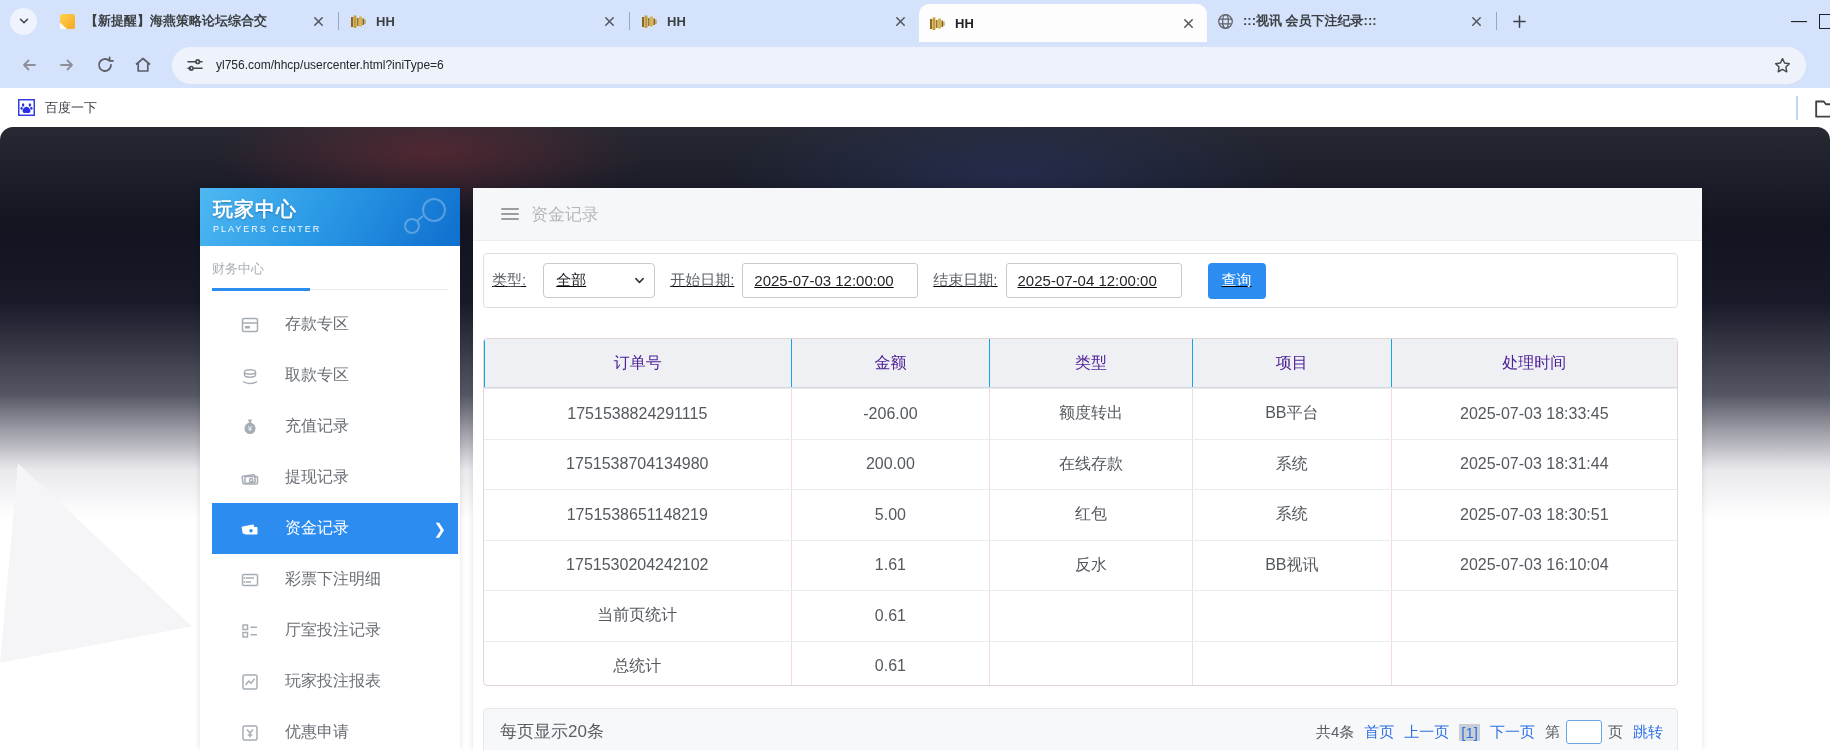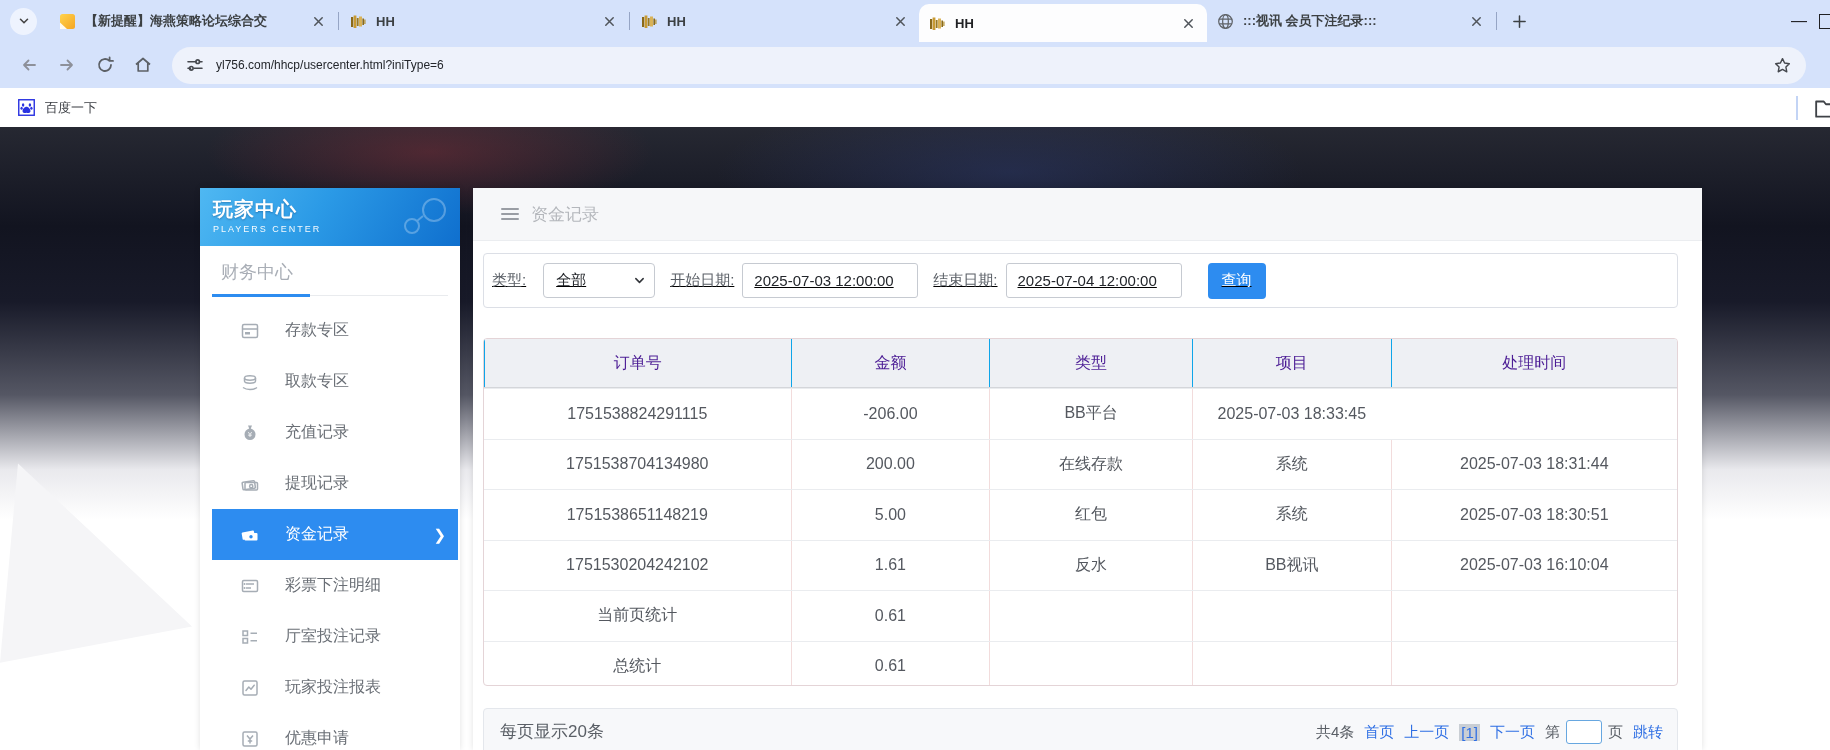"玩家中心" .page { border-radius: none -> 13px }
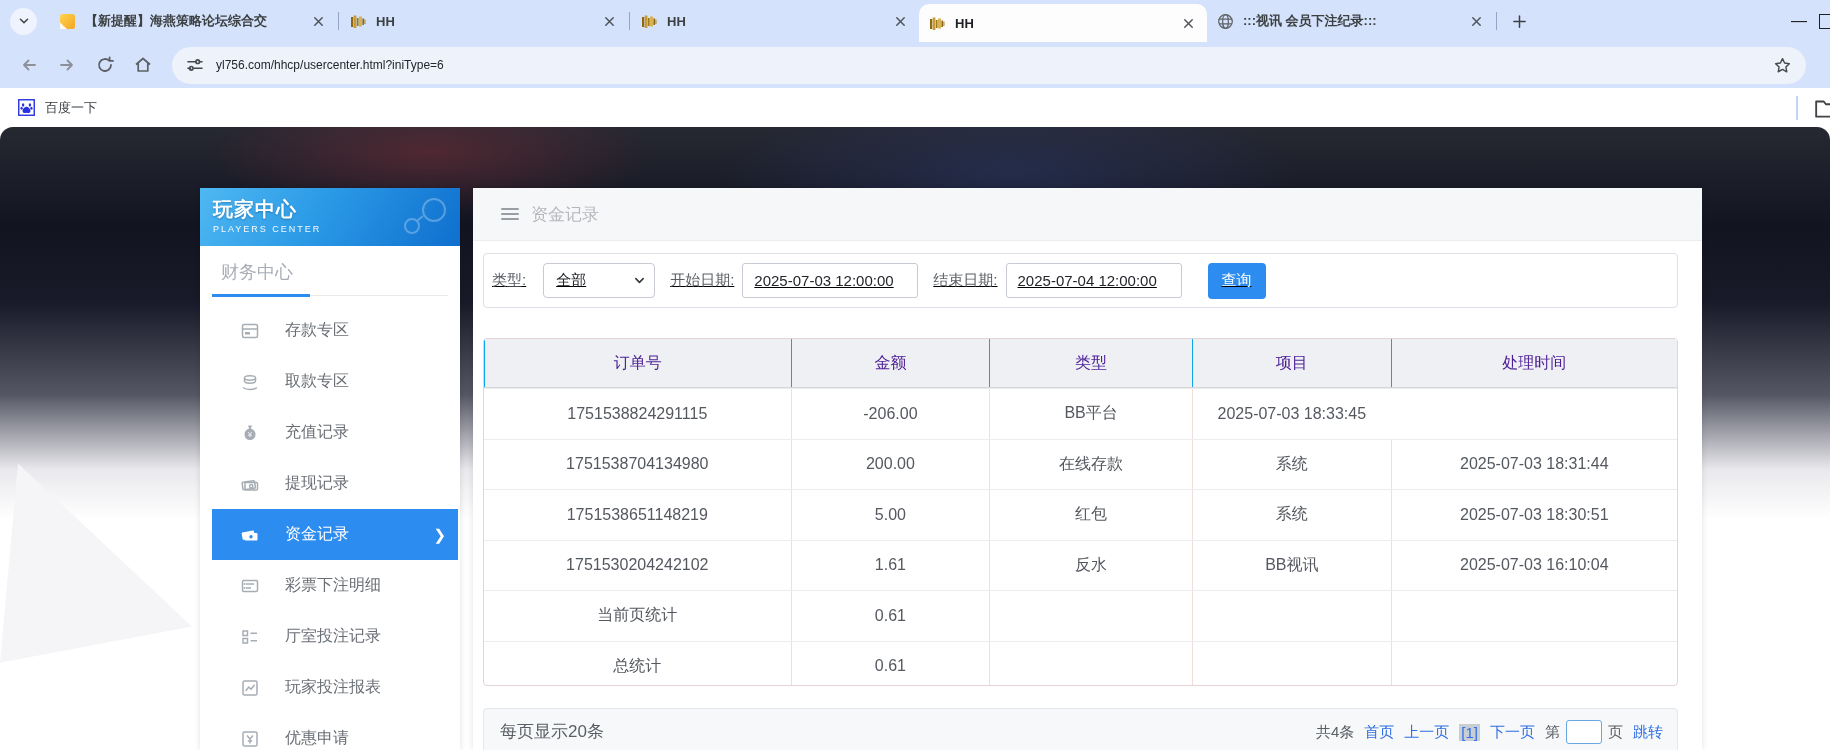"财务中心" .sb-section { font-size: 18px -> 13px; margin: 14px 0 0 21px -> 14px 0 0 12px }
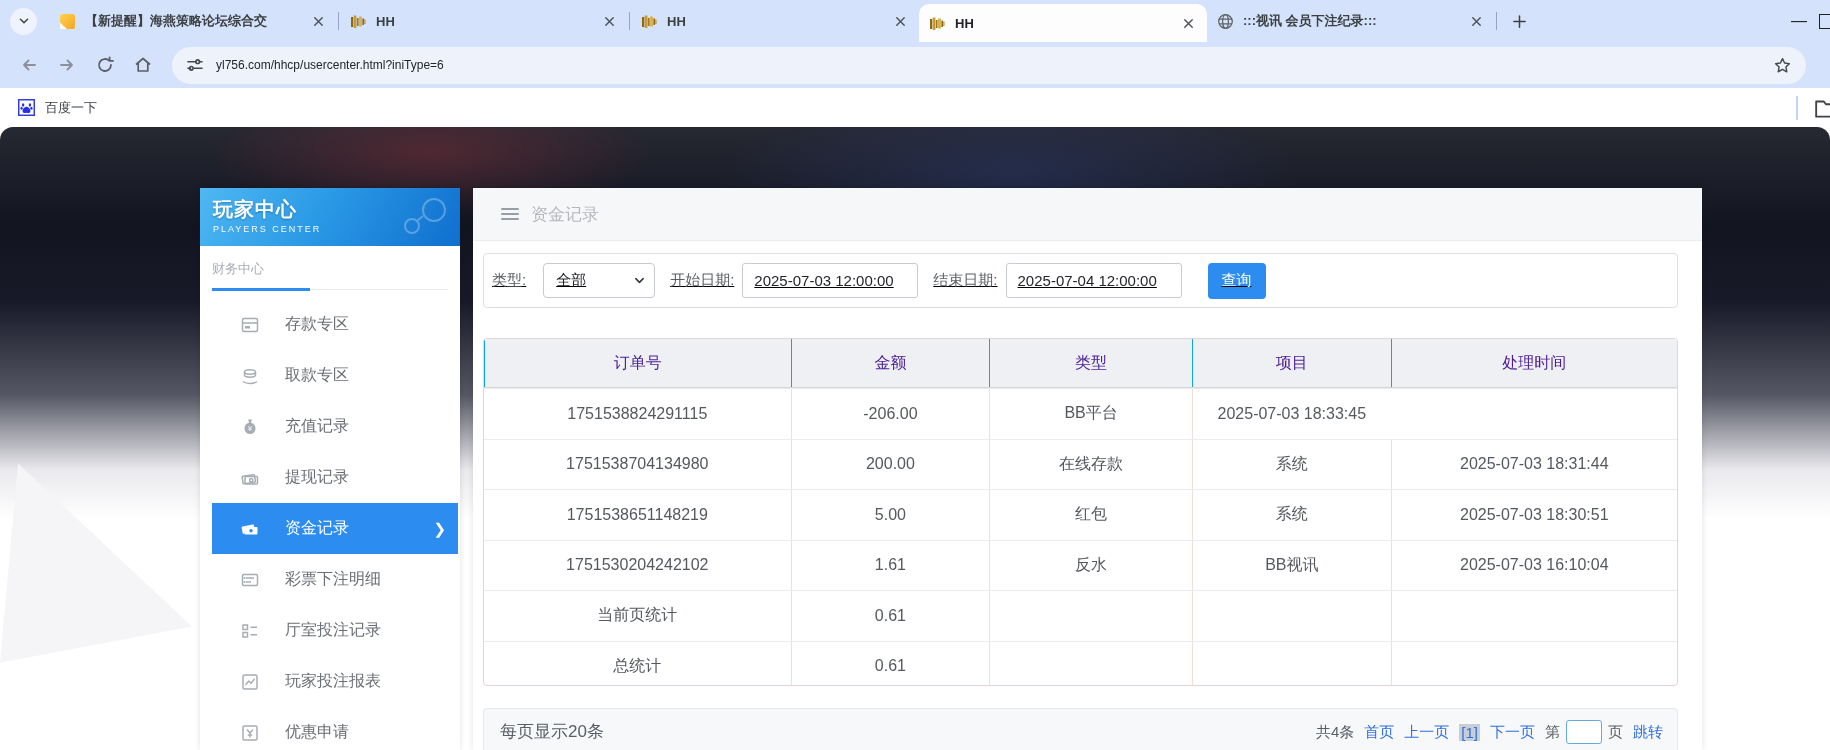"额度转出" div.t-cell { html: none -> <div>额度转出</div> }
